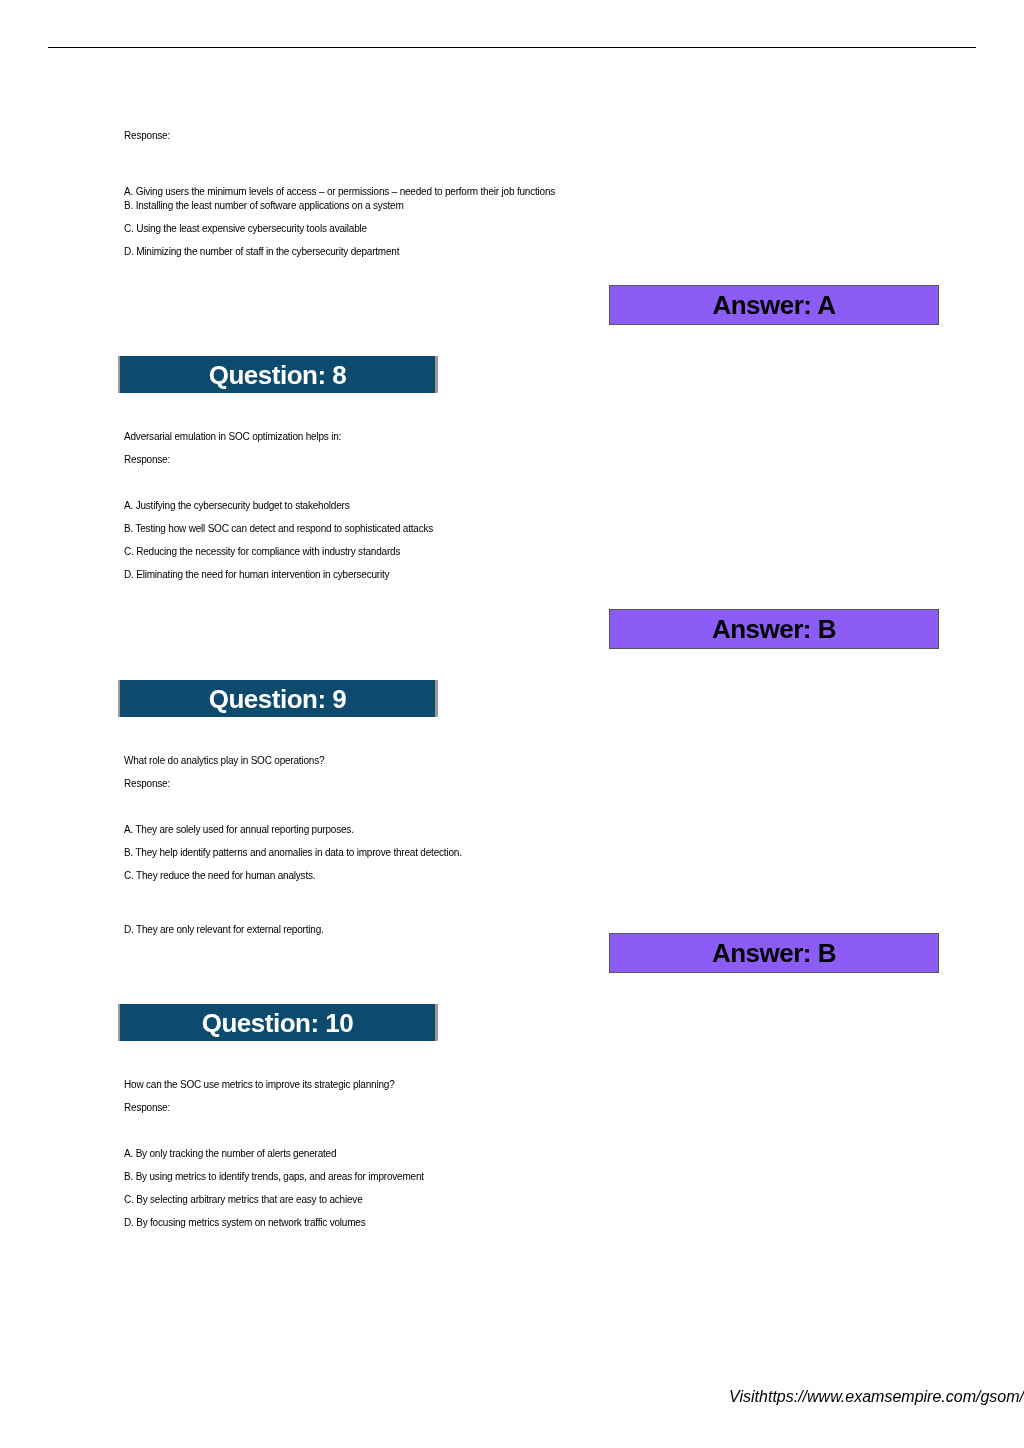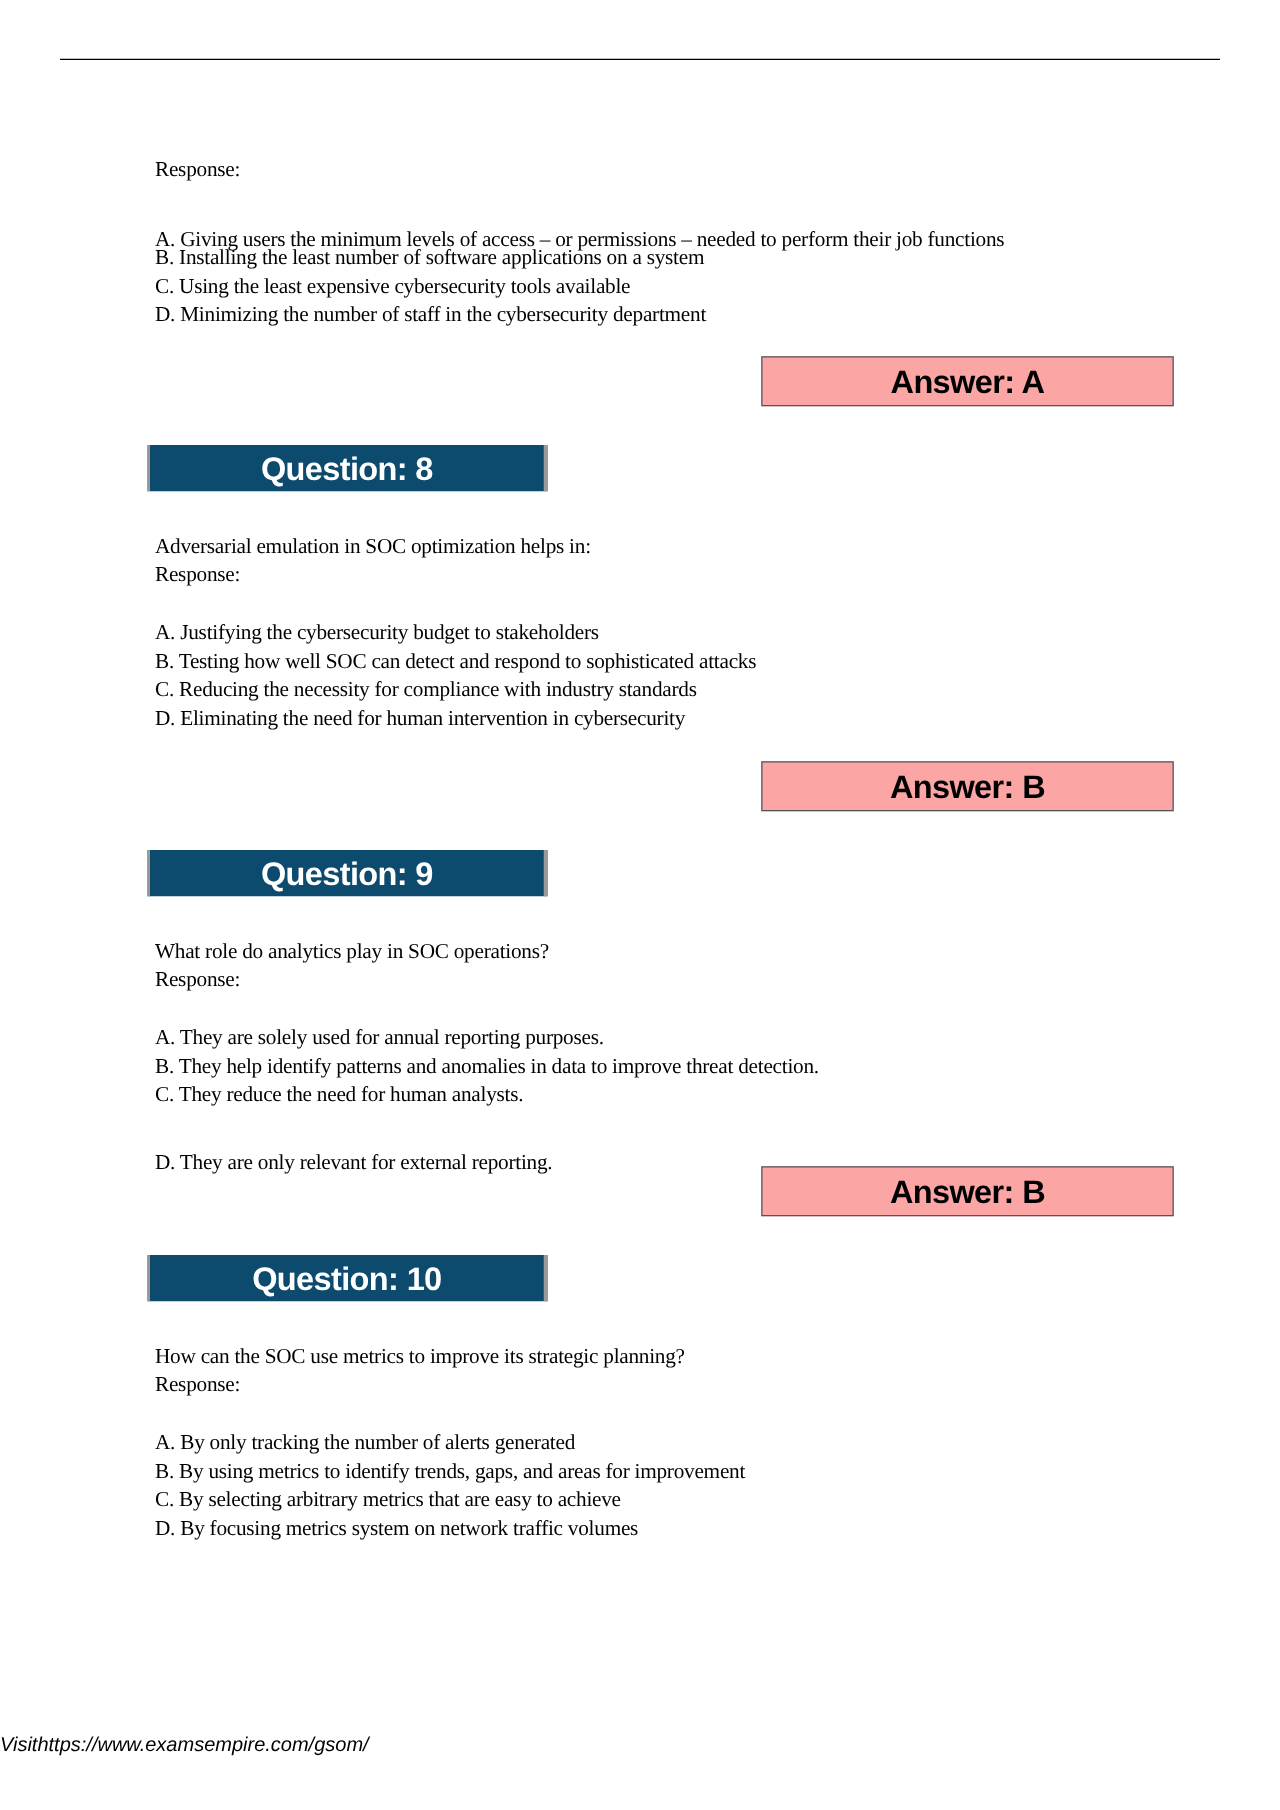"Response:" .txt { font-family: Liberation Serif, serif -> Liberation Sans, sans-serif; font-size: 17px -> 10px }
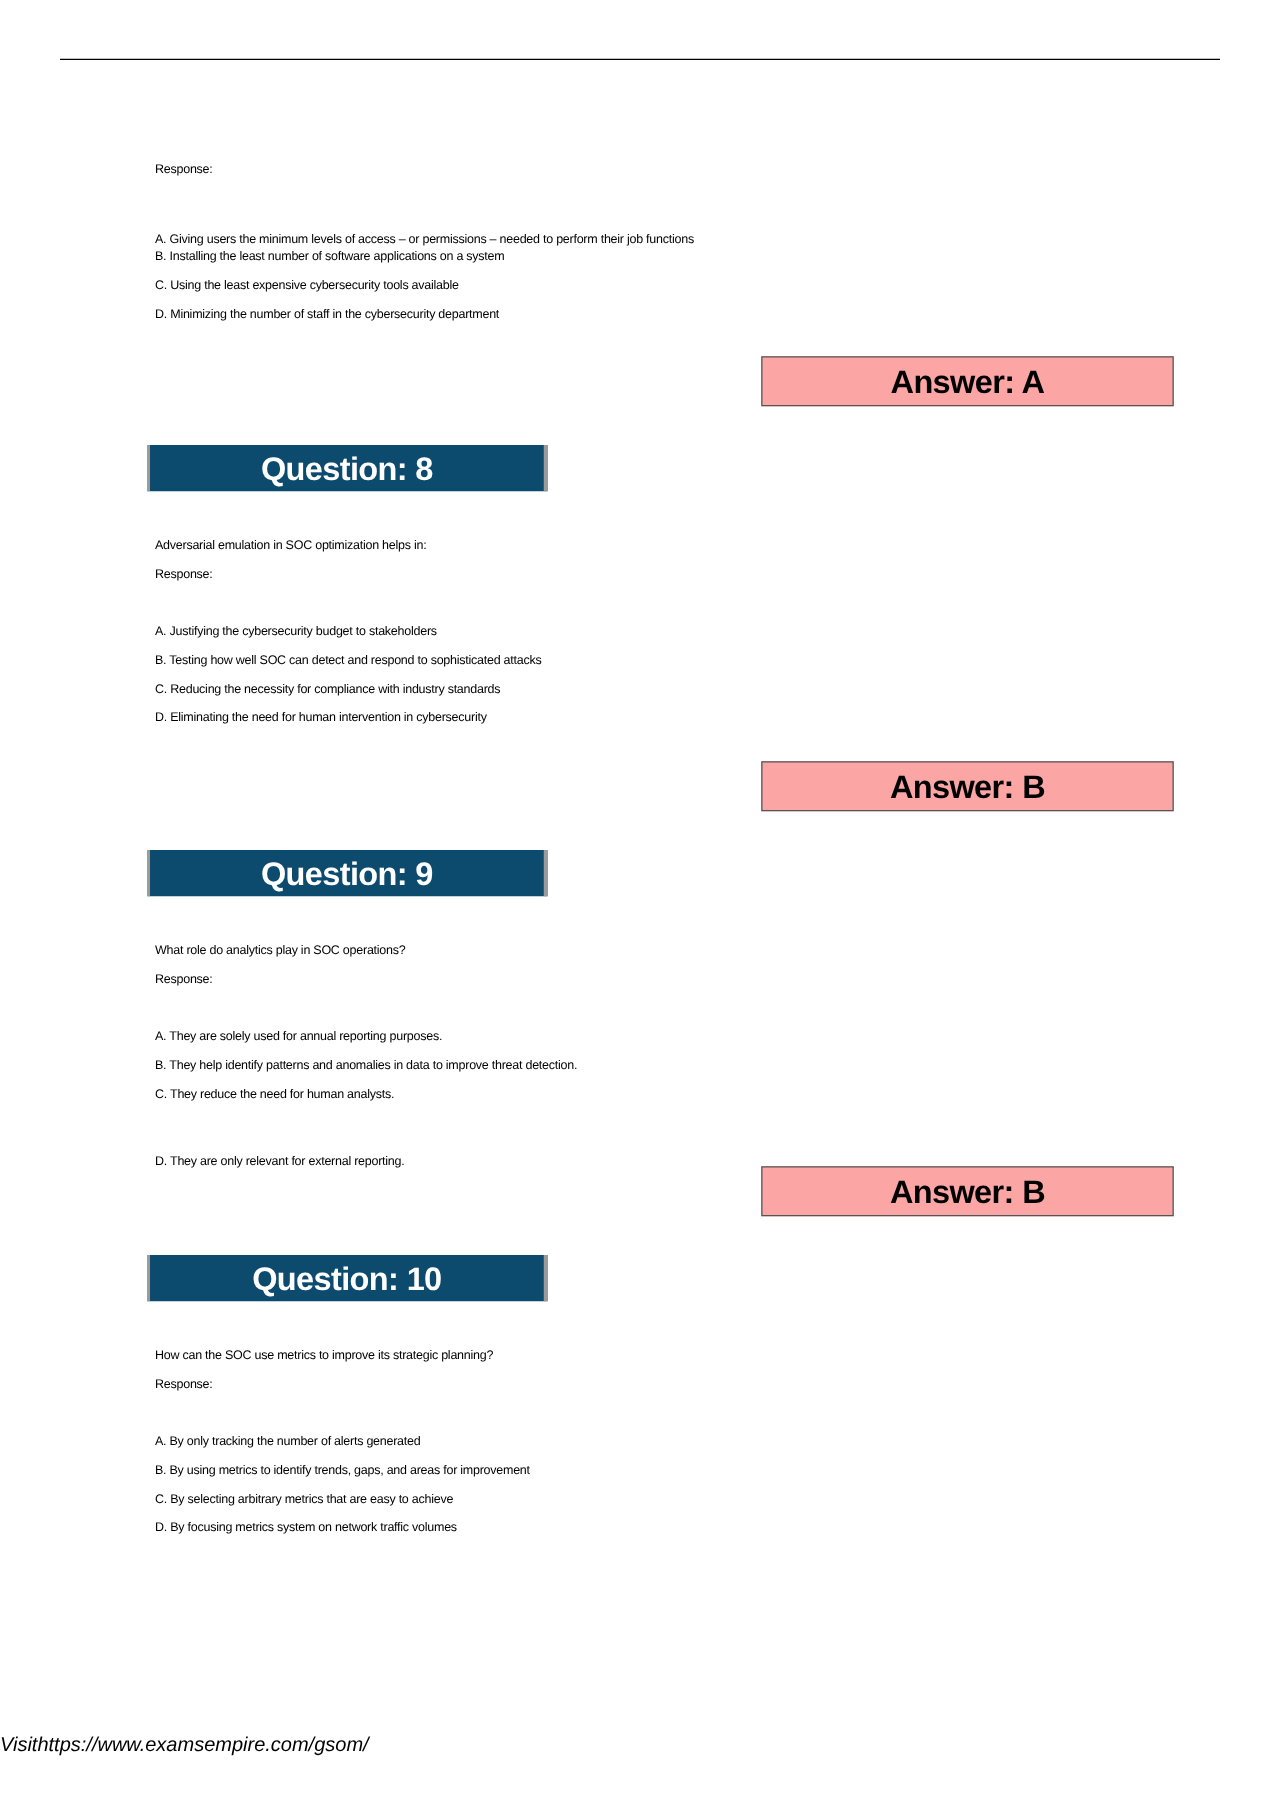"Answer: A" .answer-box { background: #fca5a5 -> #8b5cf6 }
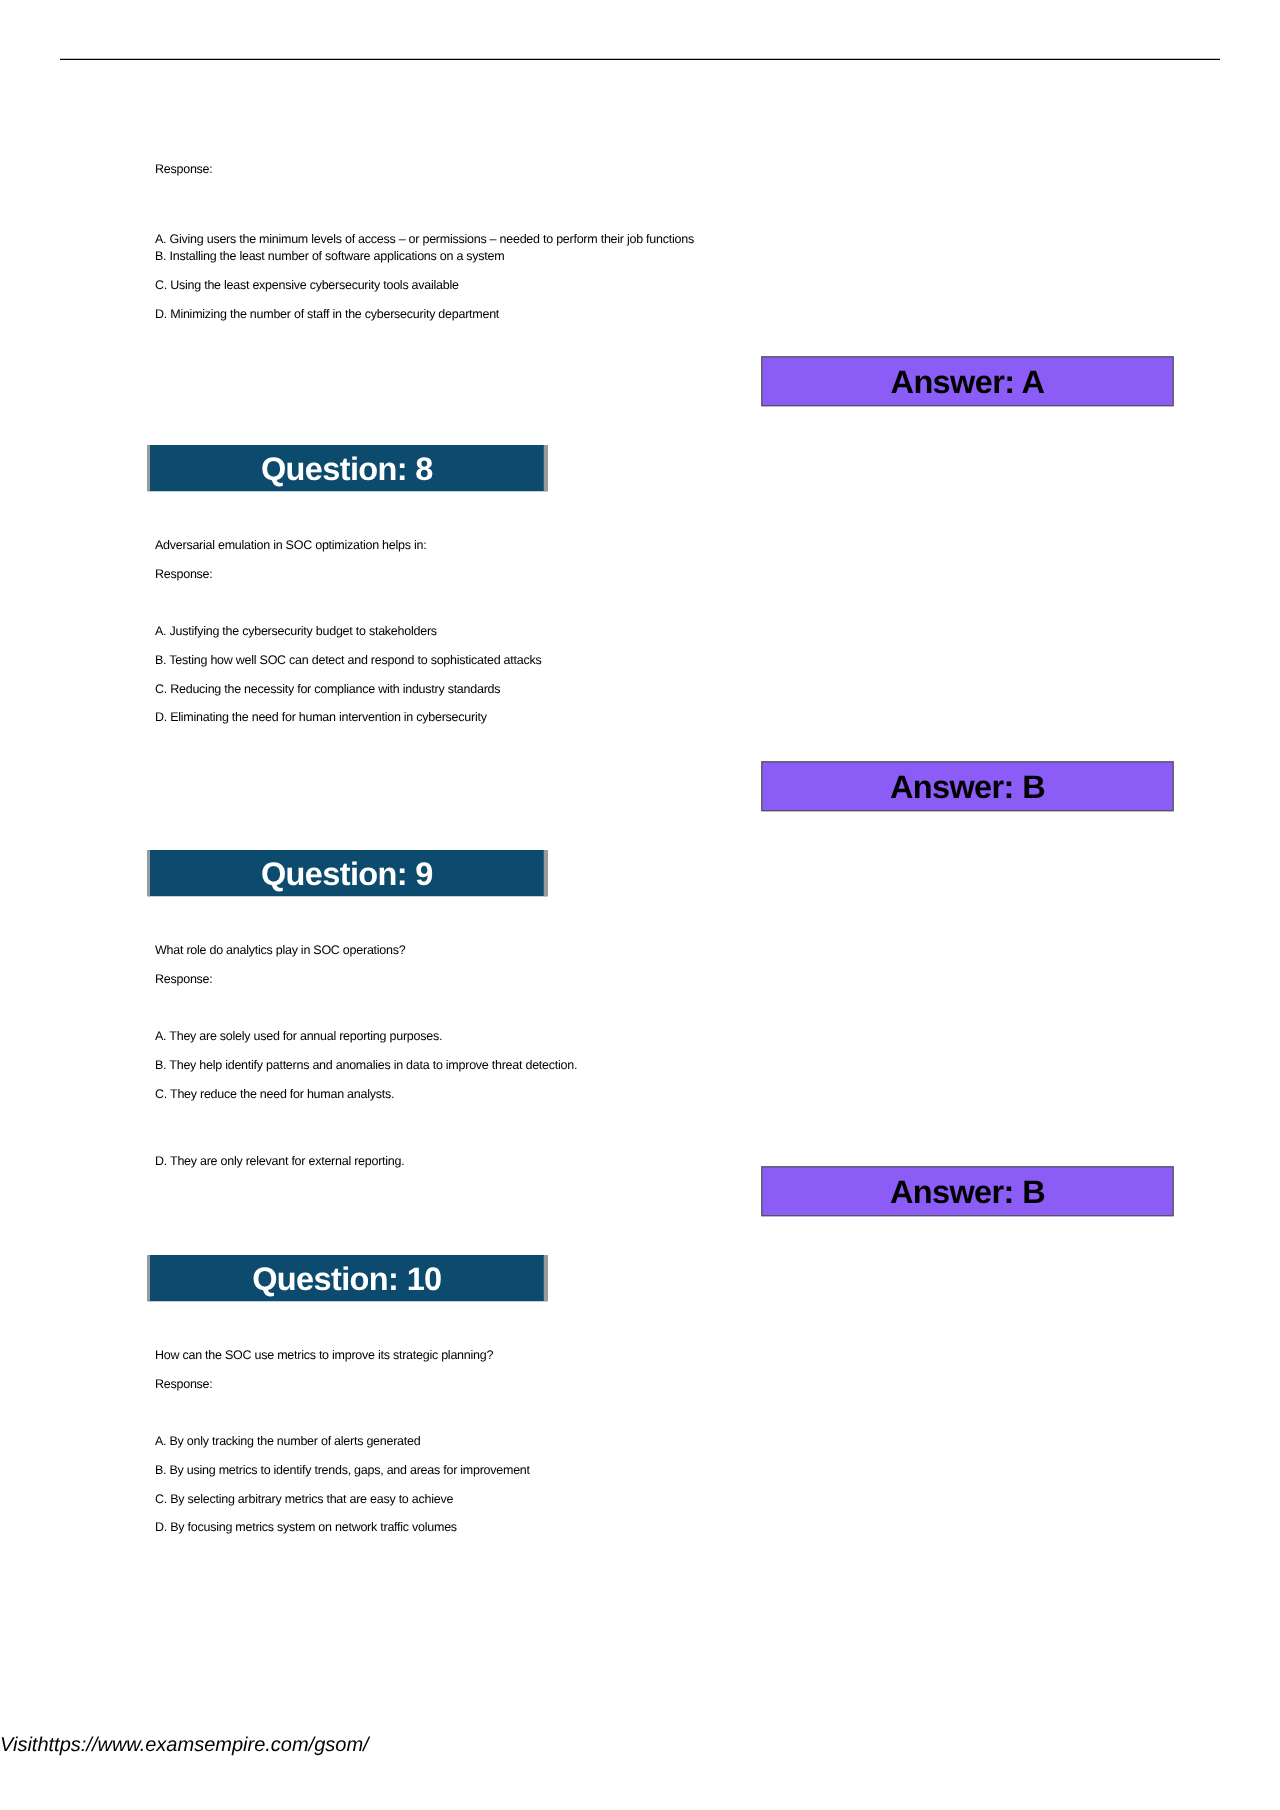"Visithttps://www.examsempire.com/gsom/" .footer { text-align: left -> right }
